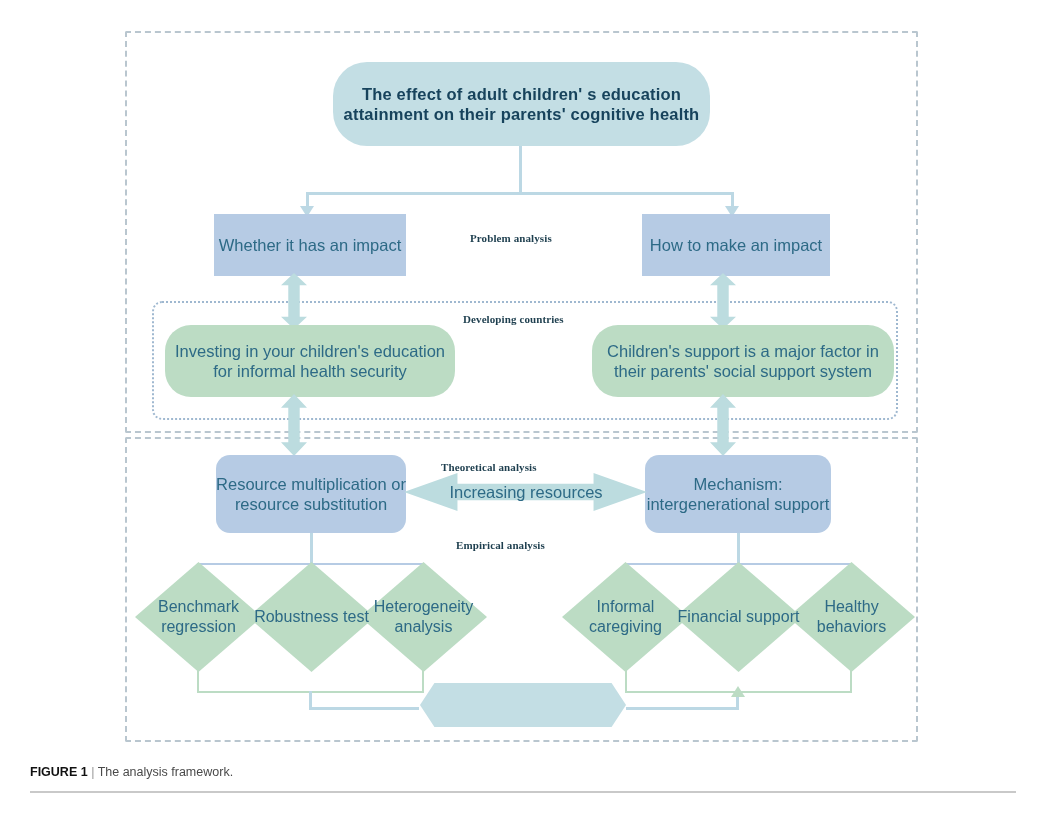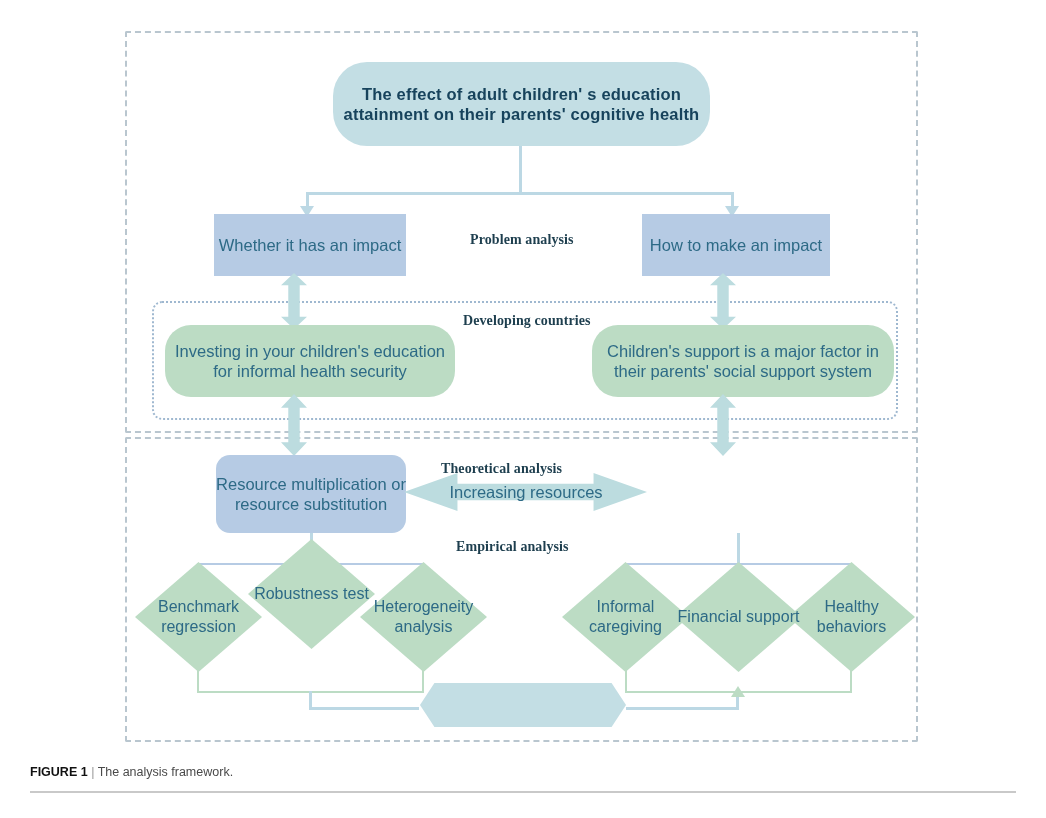"Problem analysis" .stage-label { font-size: 14px -> 11px }
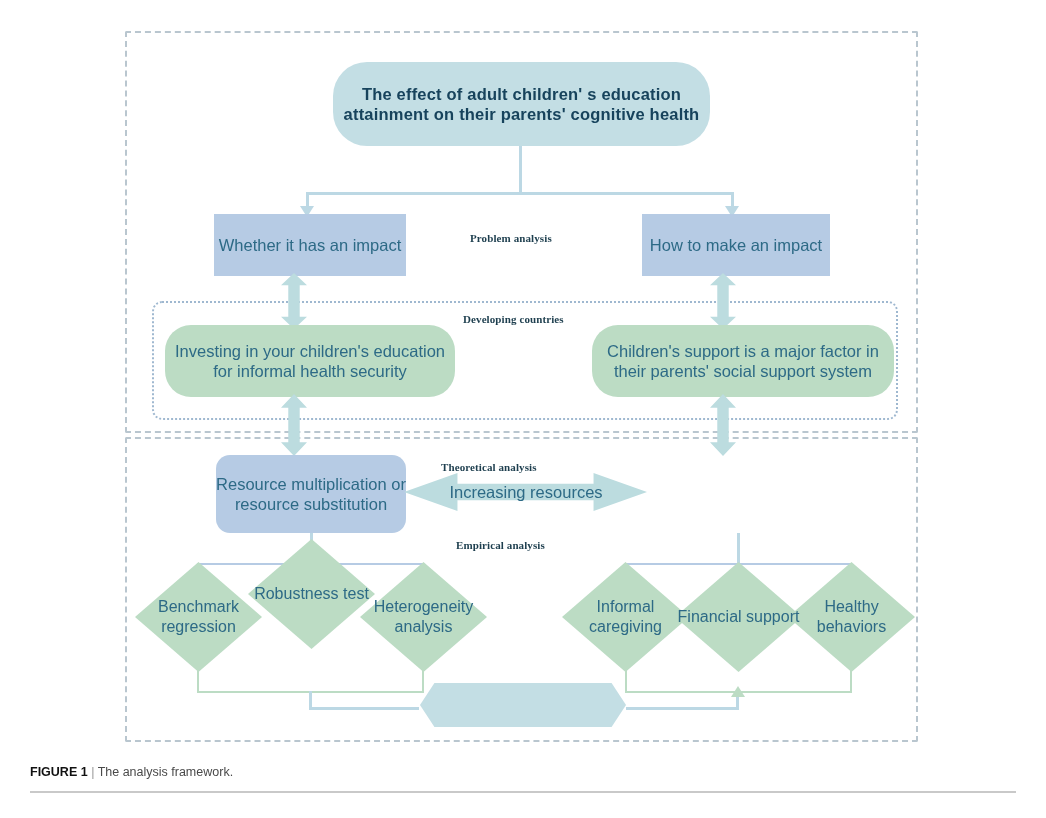"Mechanism: intergenerational support" div.node { html: none -> <div> <span>Mechanism: intergenerational support</span> </div> }
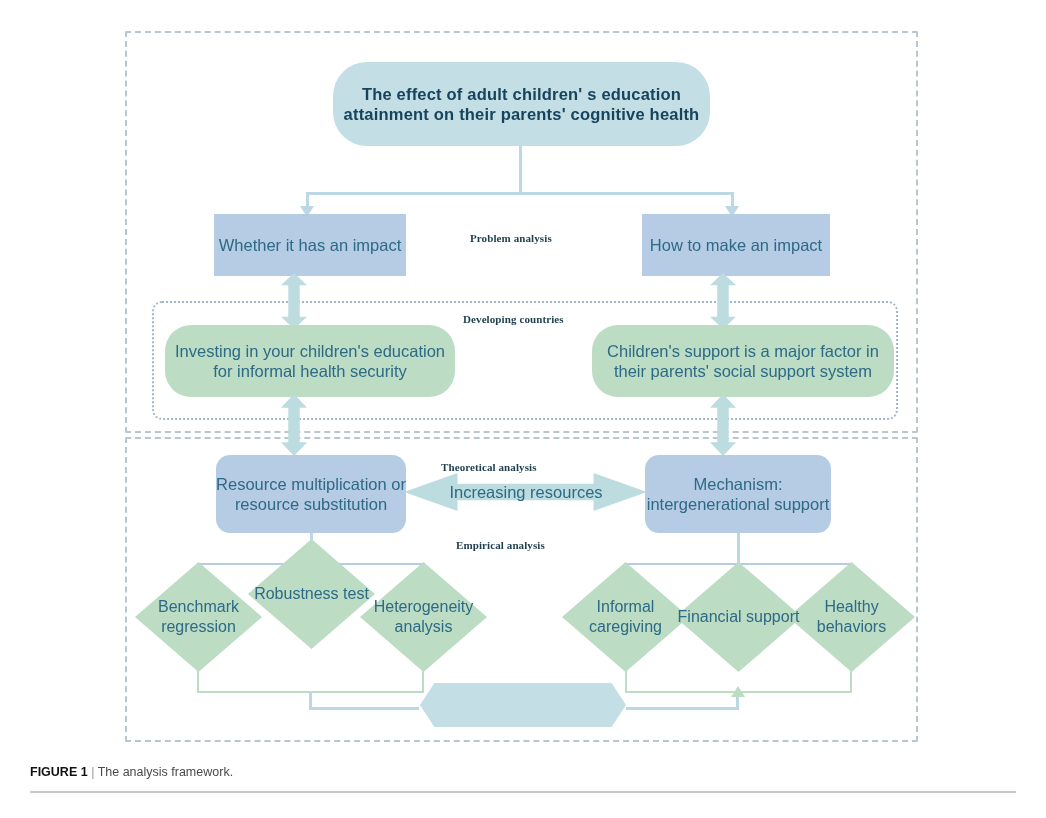"Robustness test" div.node { top: 539px -> 562px }
